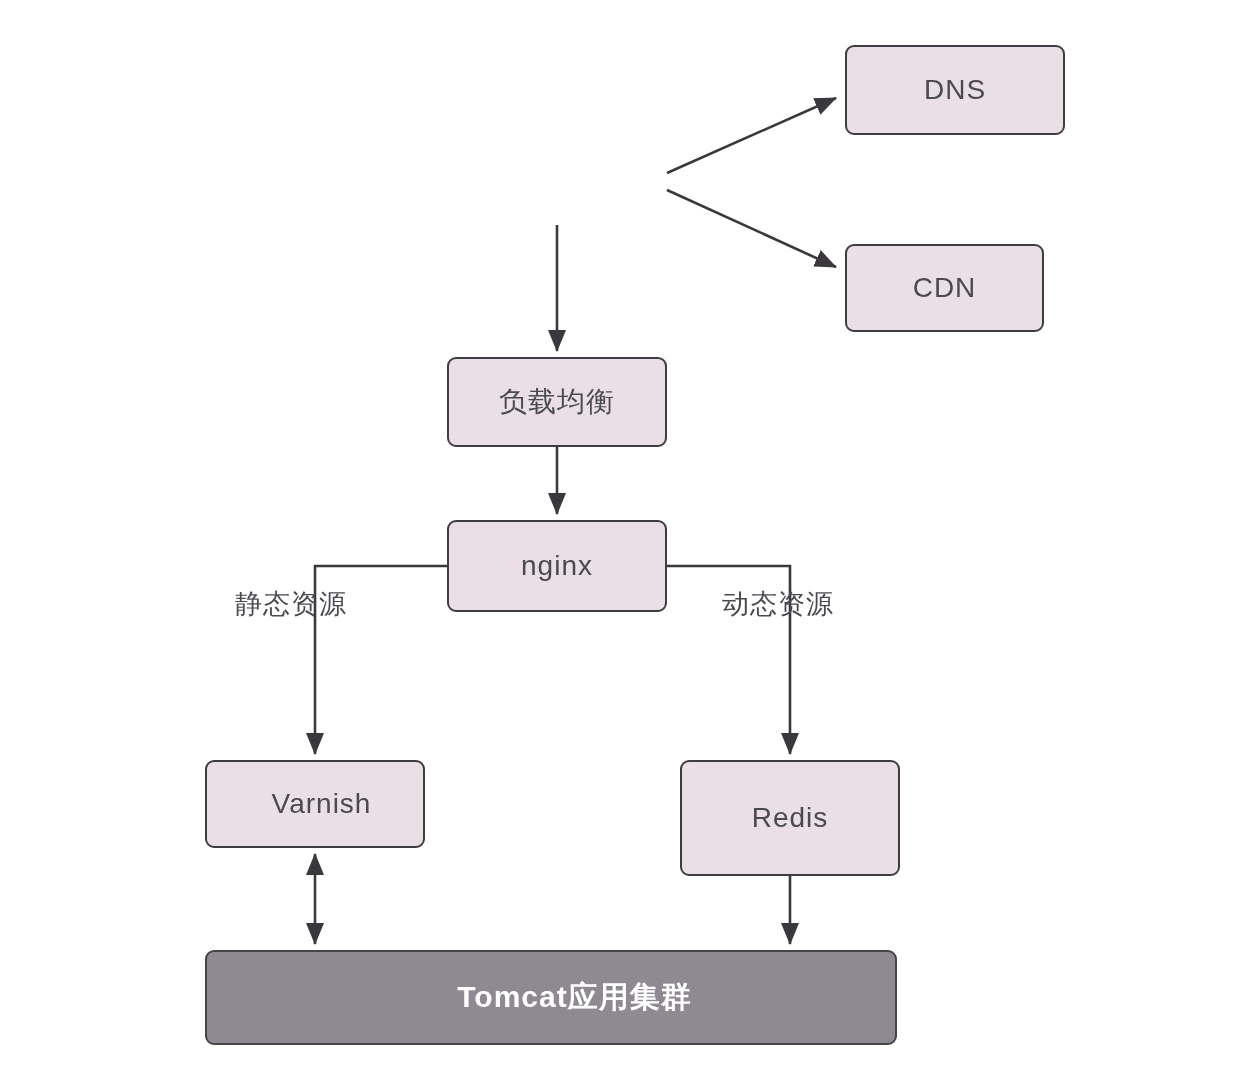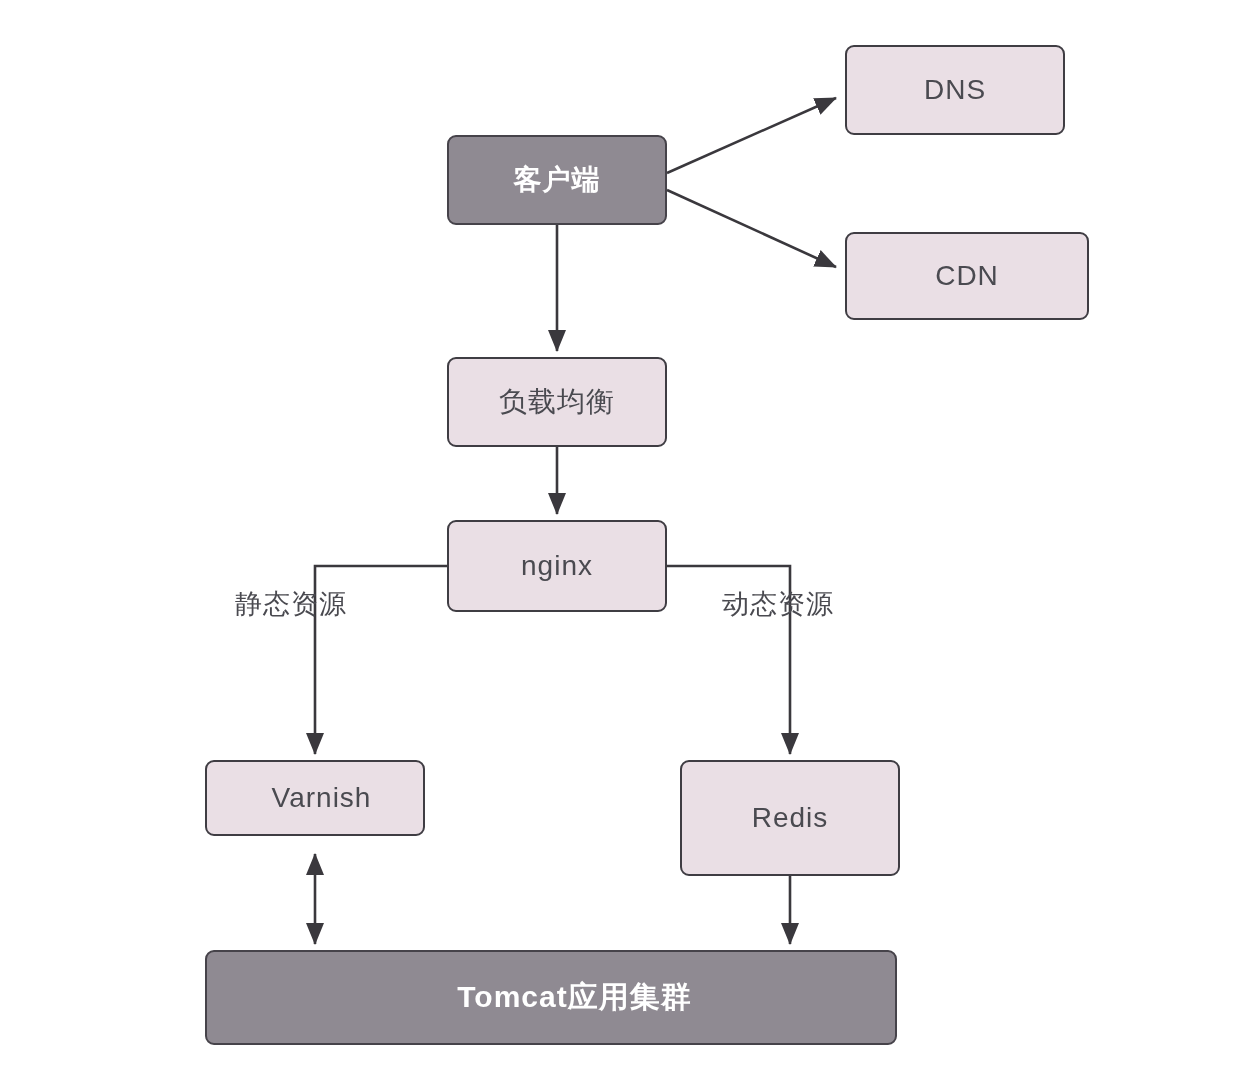"客户端" div.node { html: <div> <span>客户端</span> </div> -> none }
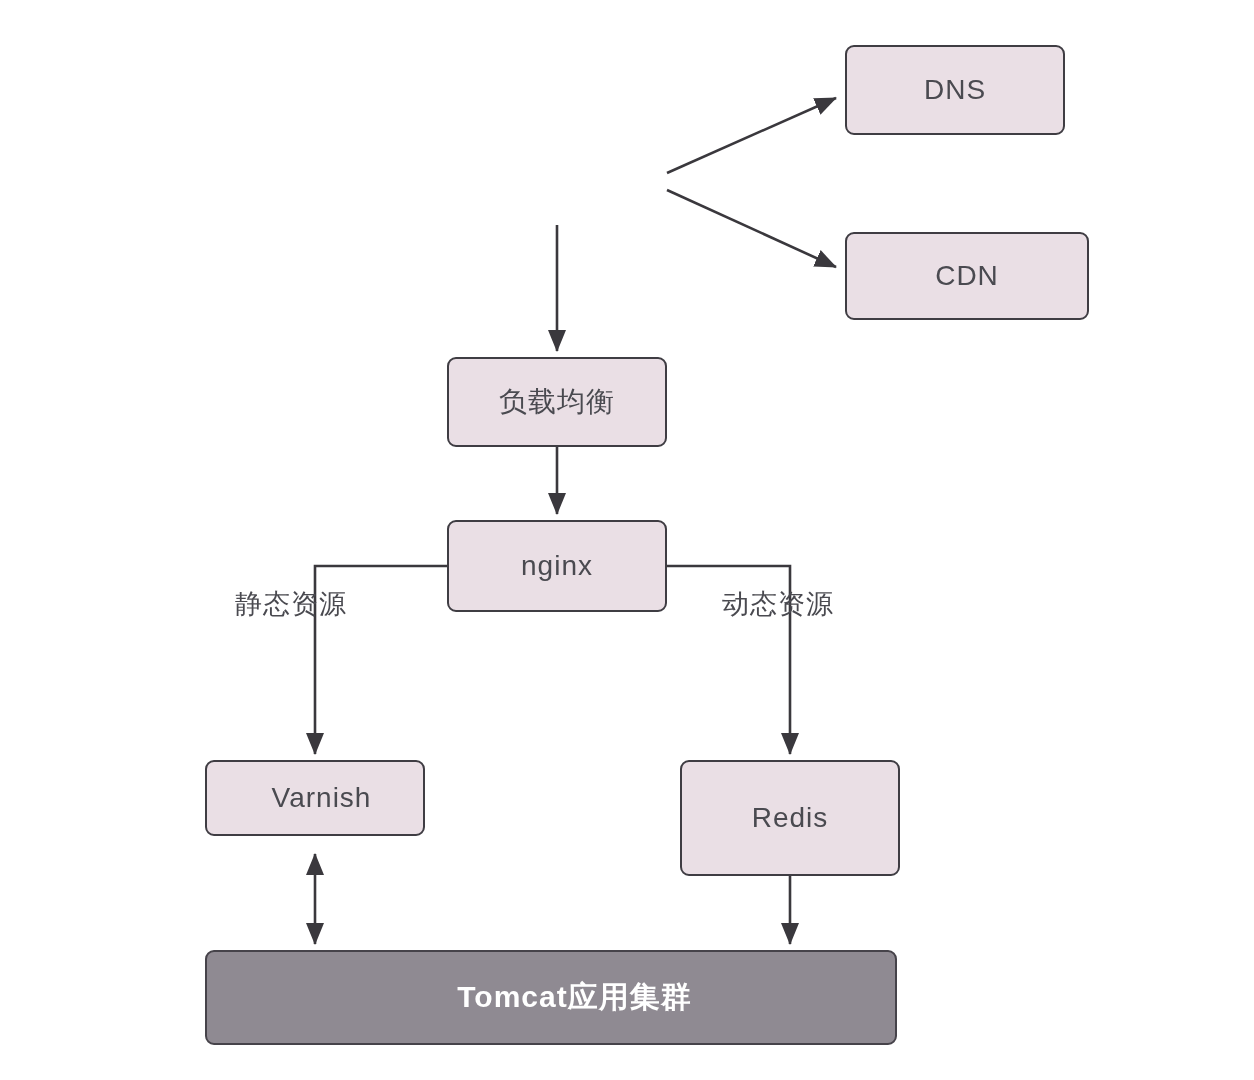"CDN" .node-cdn { top: 232px -> 244px; width: 244px -> 199px }
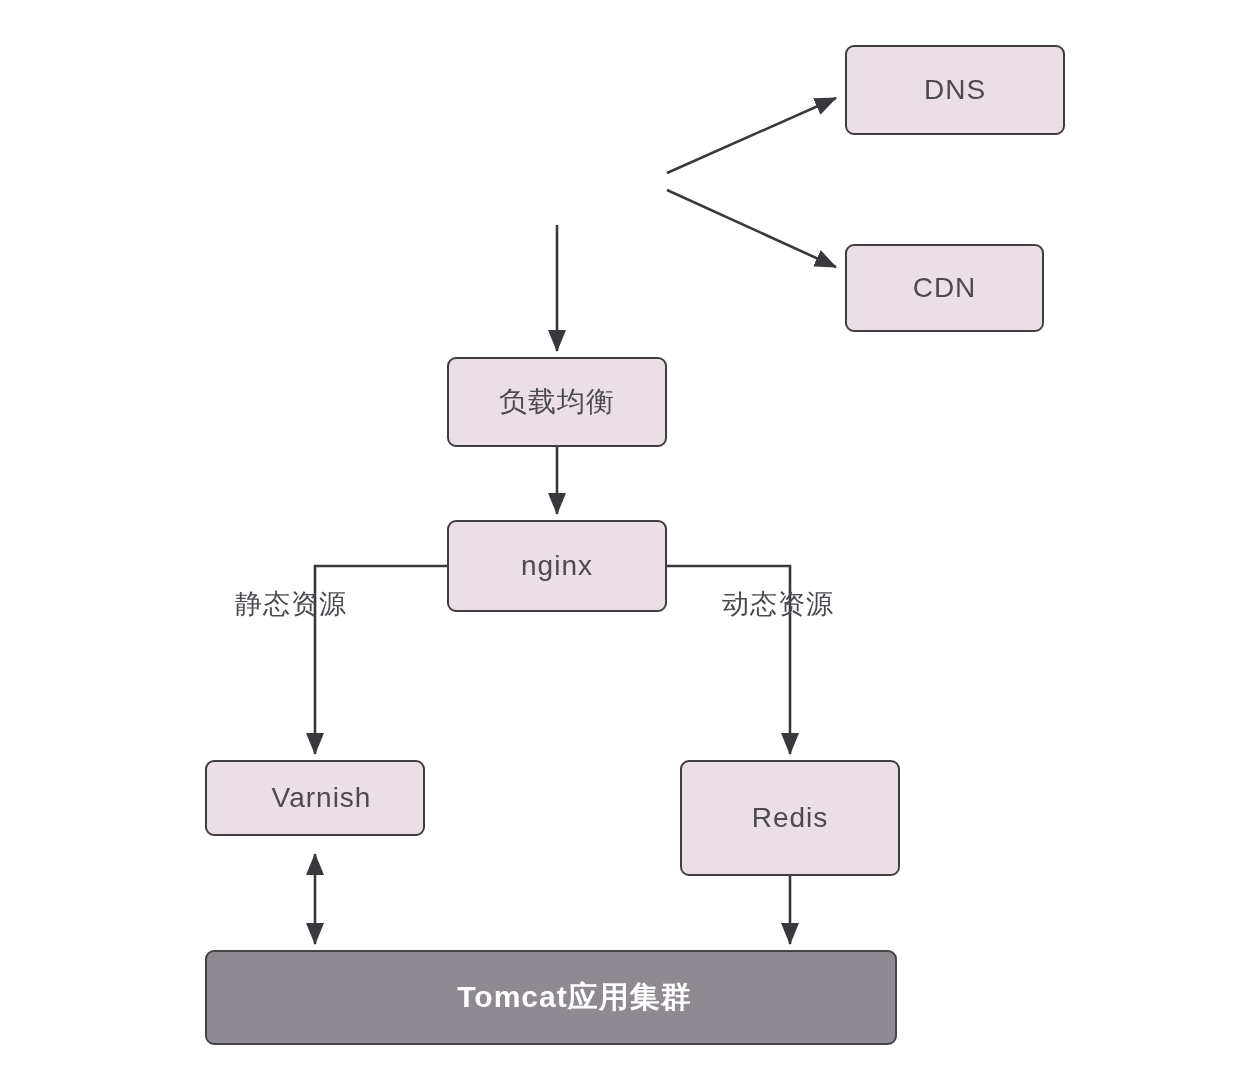"Varnish" .node-varnish { height: 76px -> 88px }
